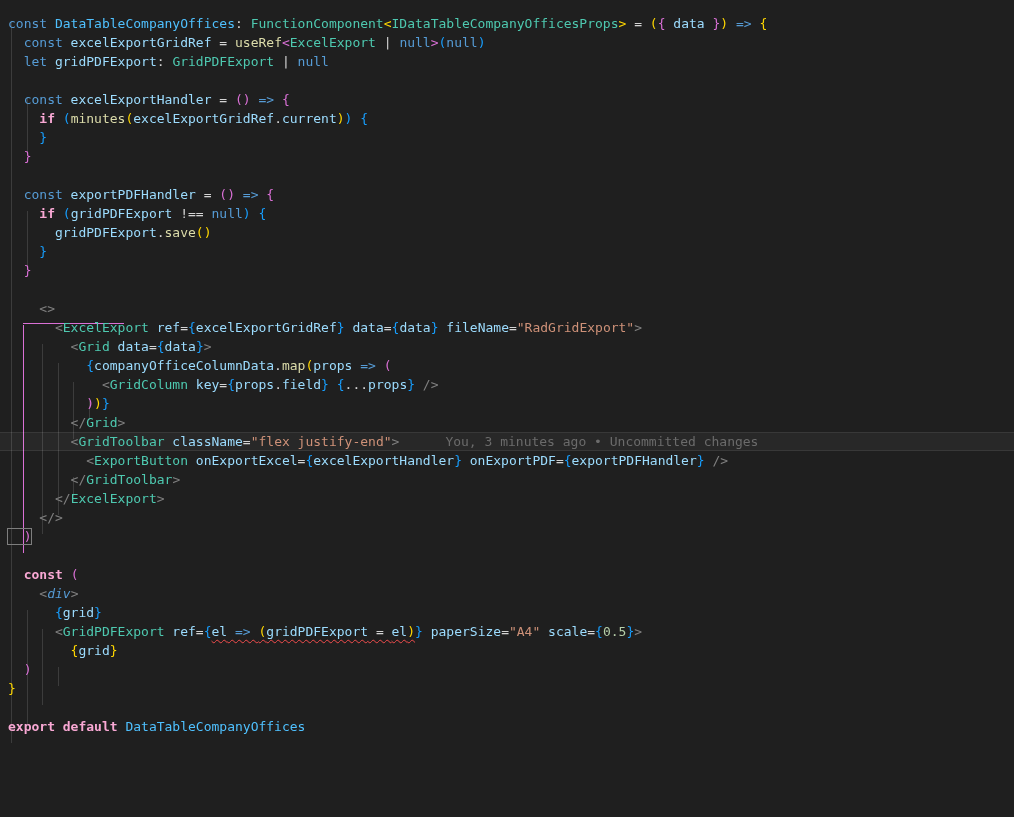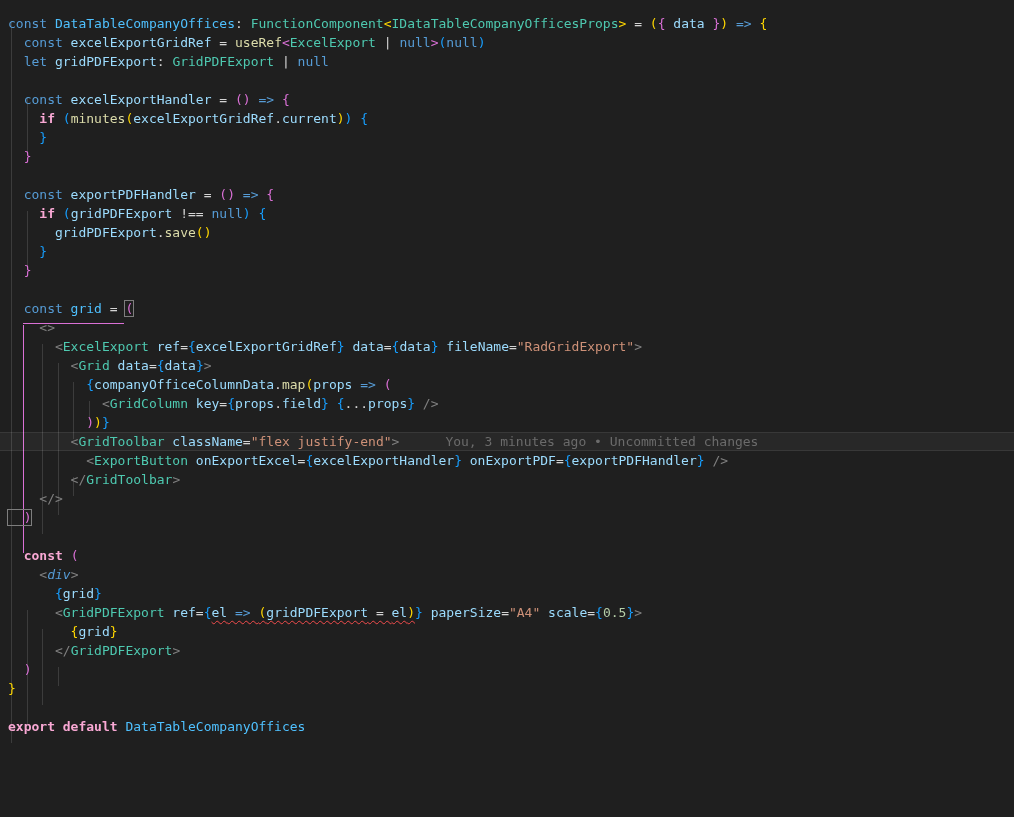"const grid = (" div.line { html: <div><span> const</span><span> grid</span><span> = </span><span>(</span></div> -> none }
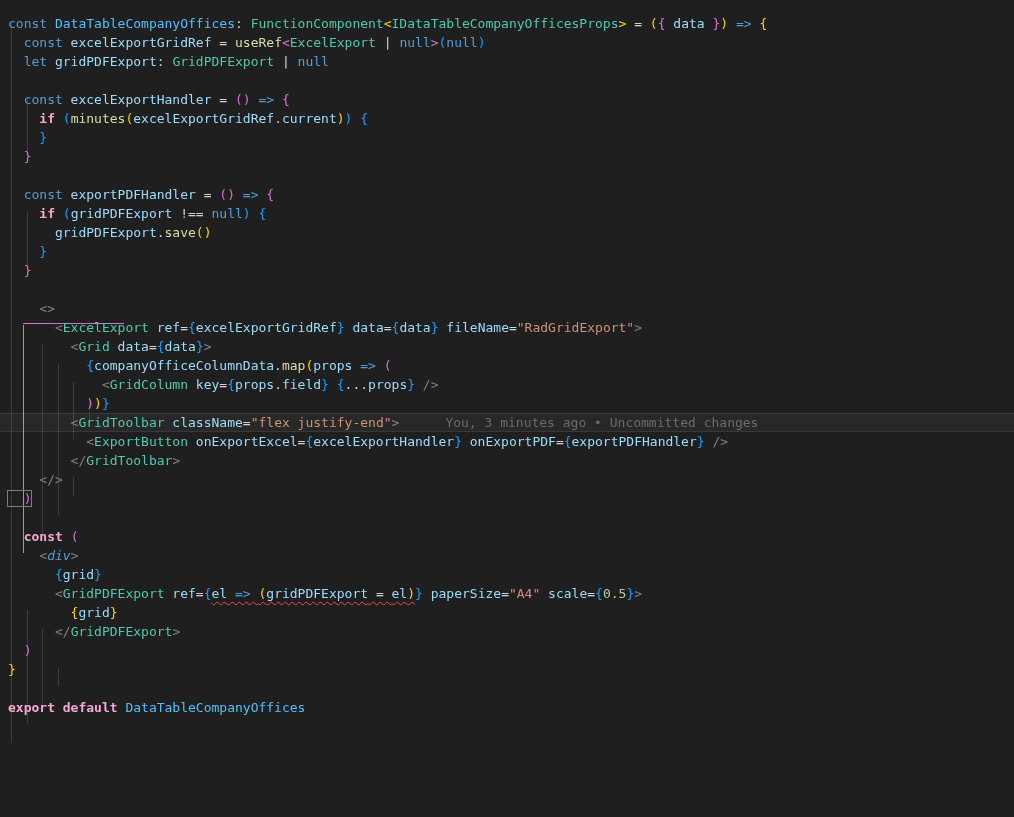"</Grid>" div.line { html: none -> <div><span> &lt;/</span><span>Grid</span><span>&gt;</span></div> }
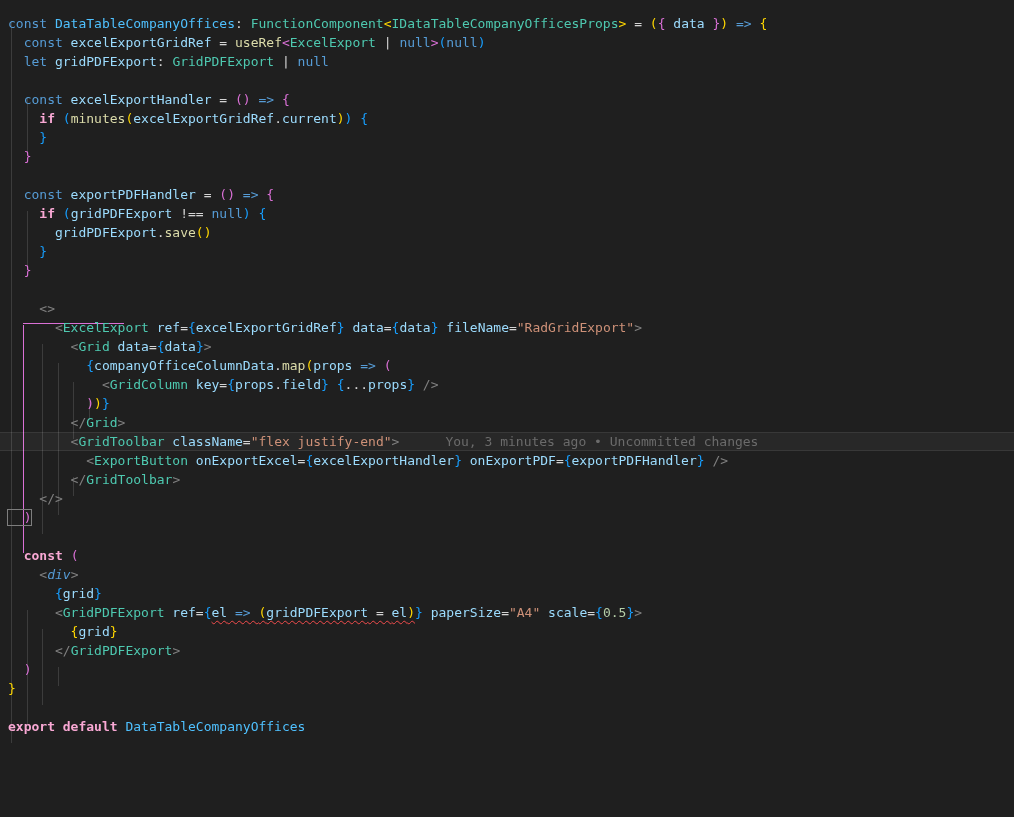"</ExcelExport>" div.line { html: none -> <div><span> &lt;/</span><span>ExcelExport</span><span>&gt;</span></div> }
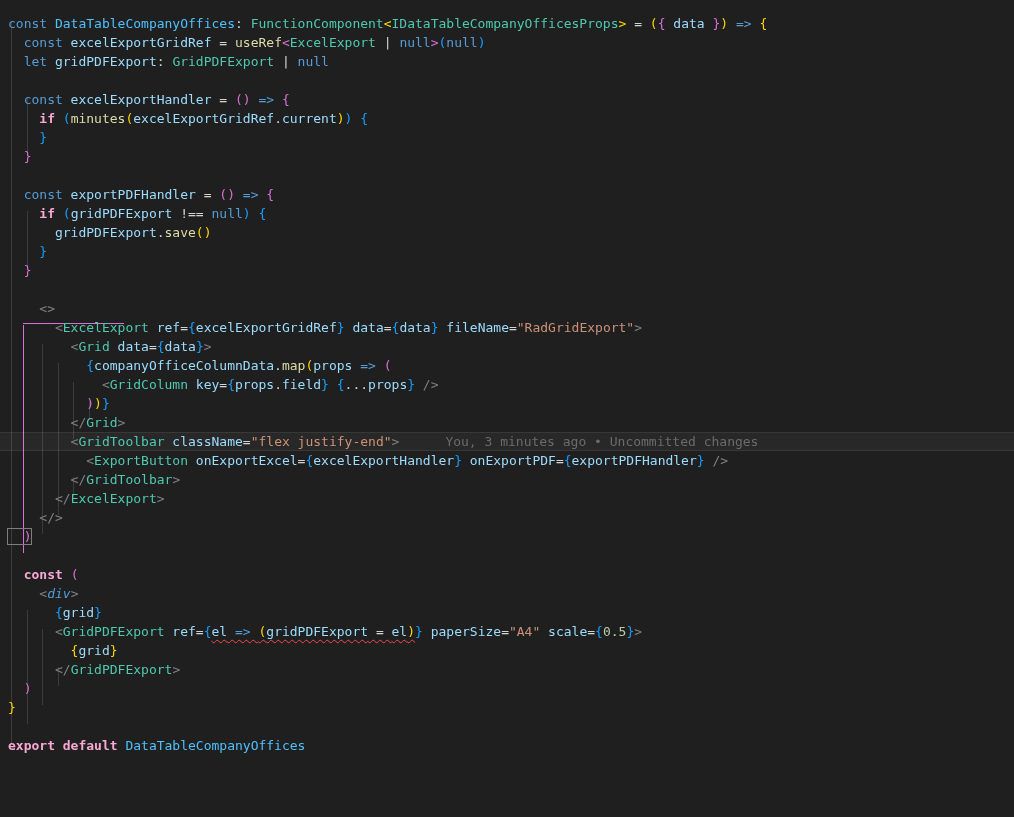"</GridPDFExport>" div.line { html: <div><span> &lt;/</span><span>GridPDFExport</span><span>&gt;</span></div> -> none }
